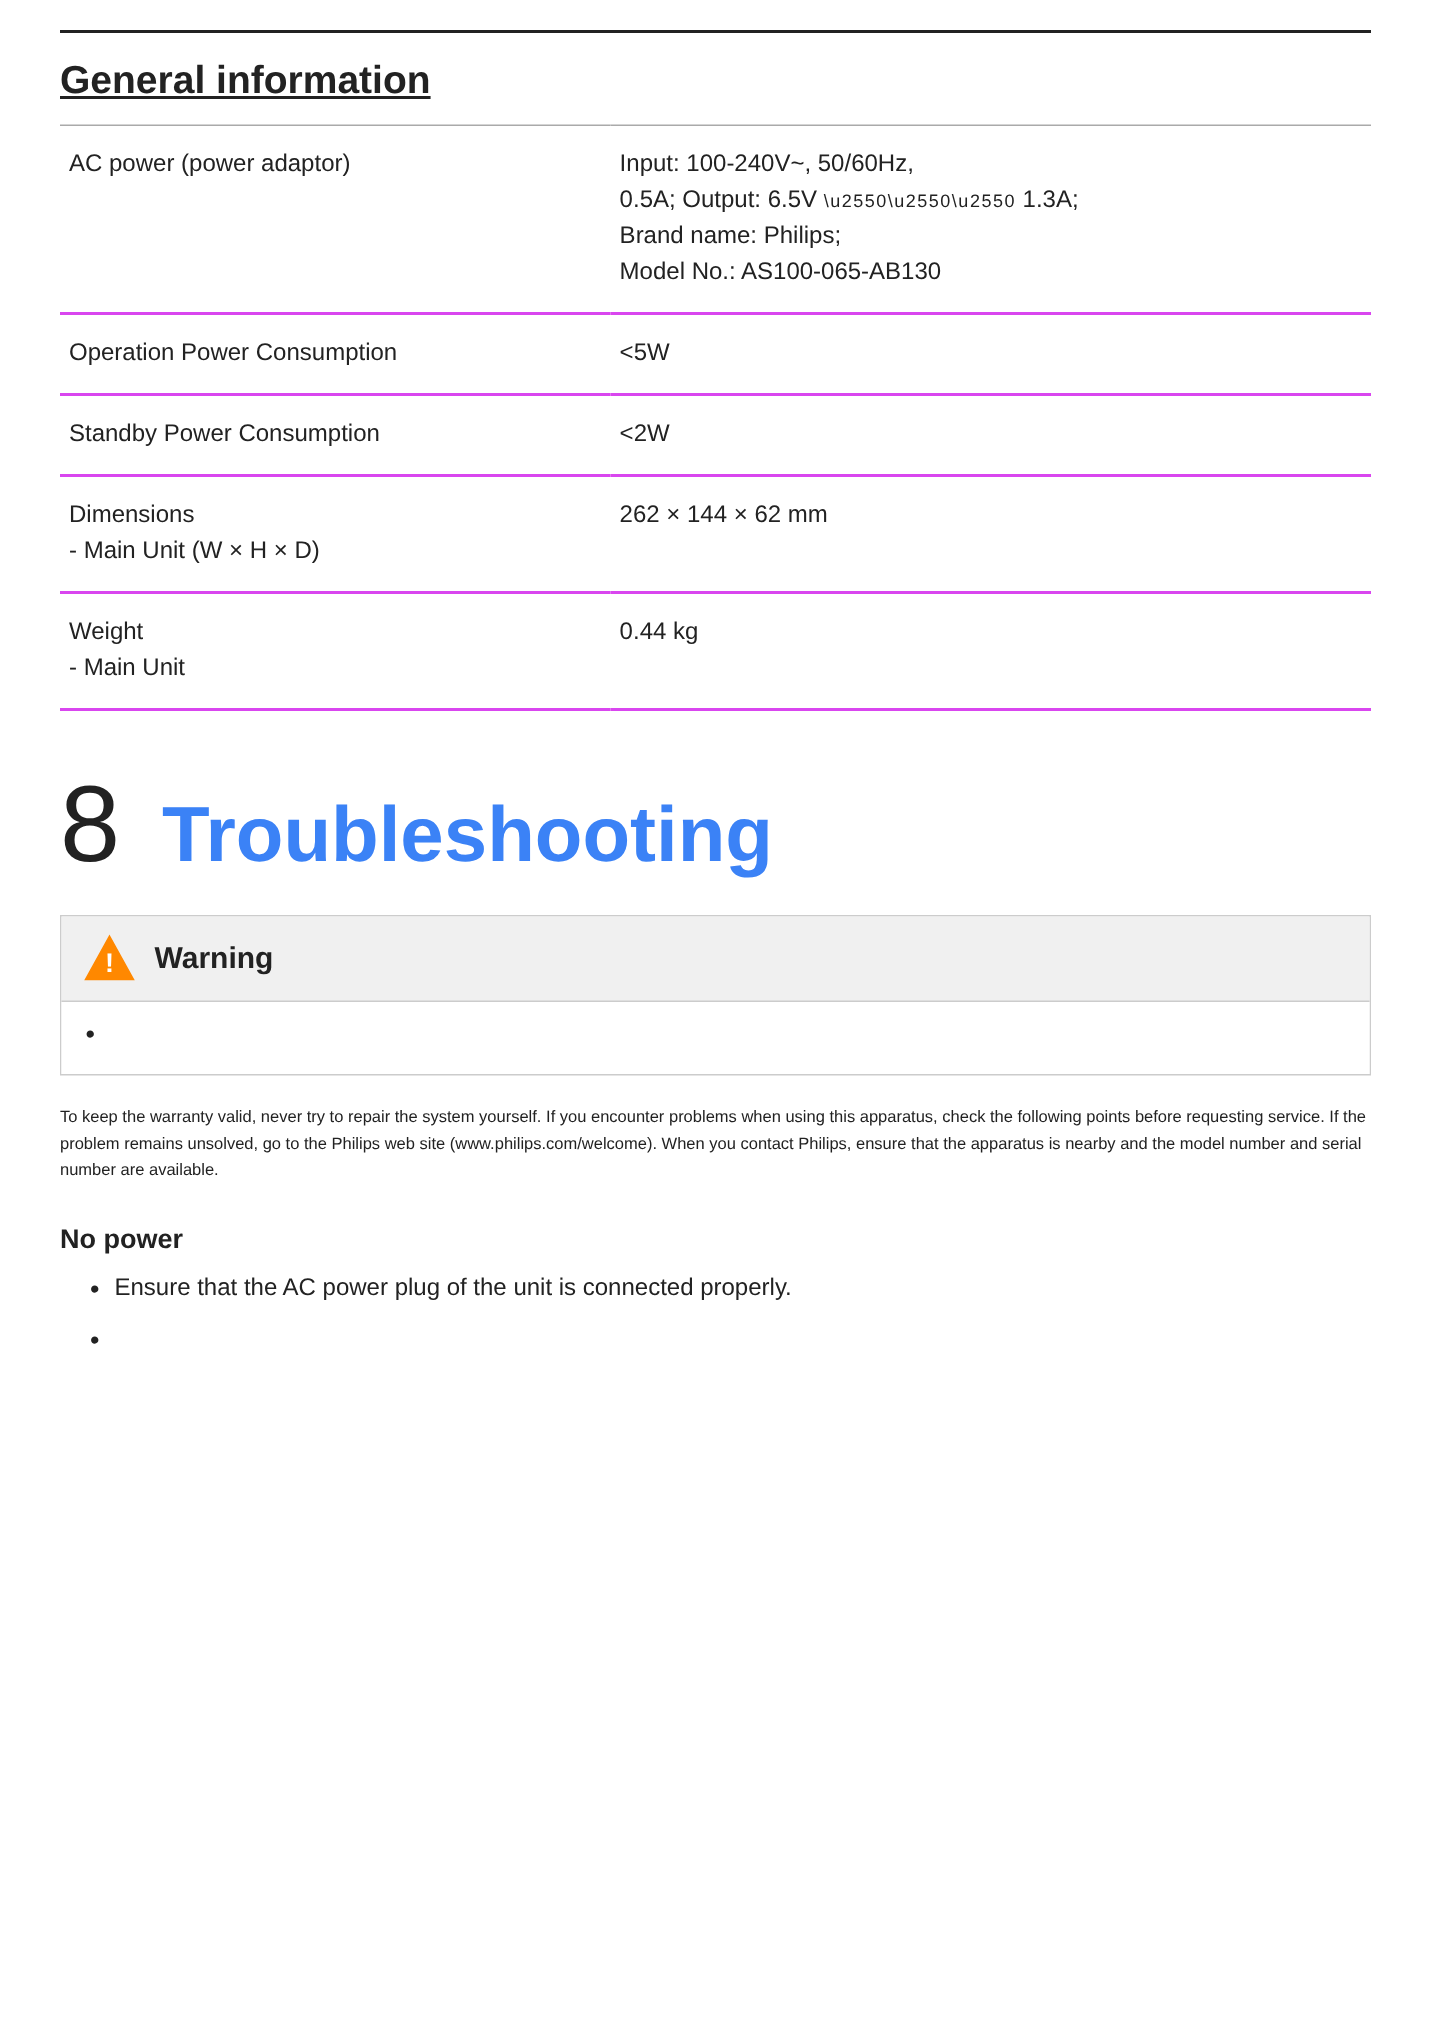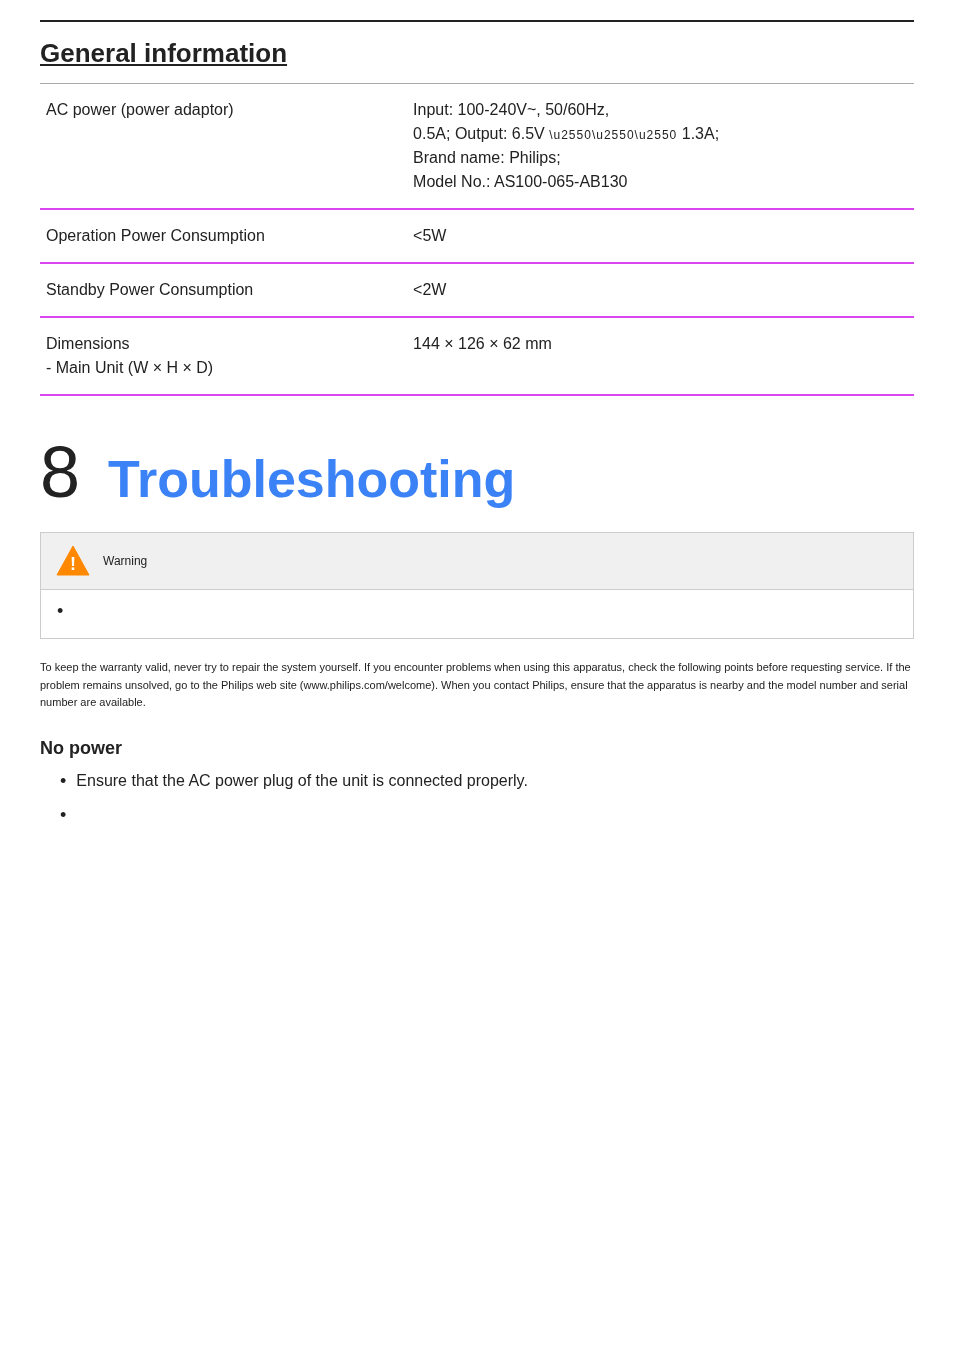"144 × 126 × 62" td { text: 144 × 126 -> 262 × 144 }
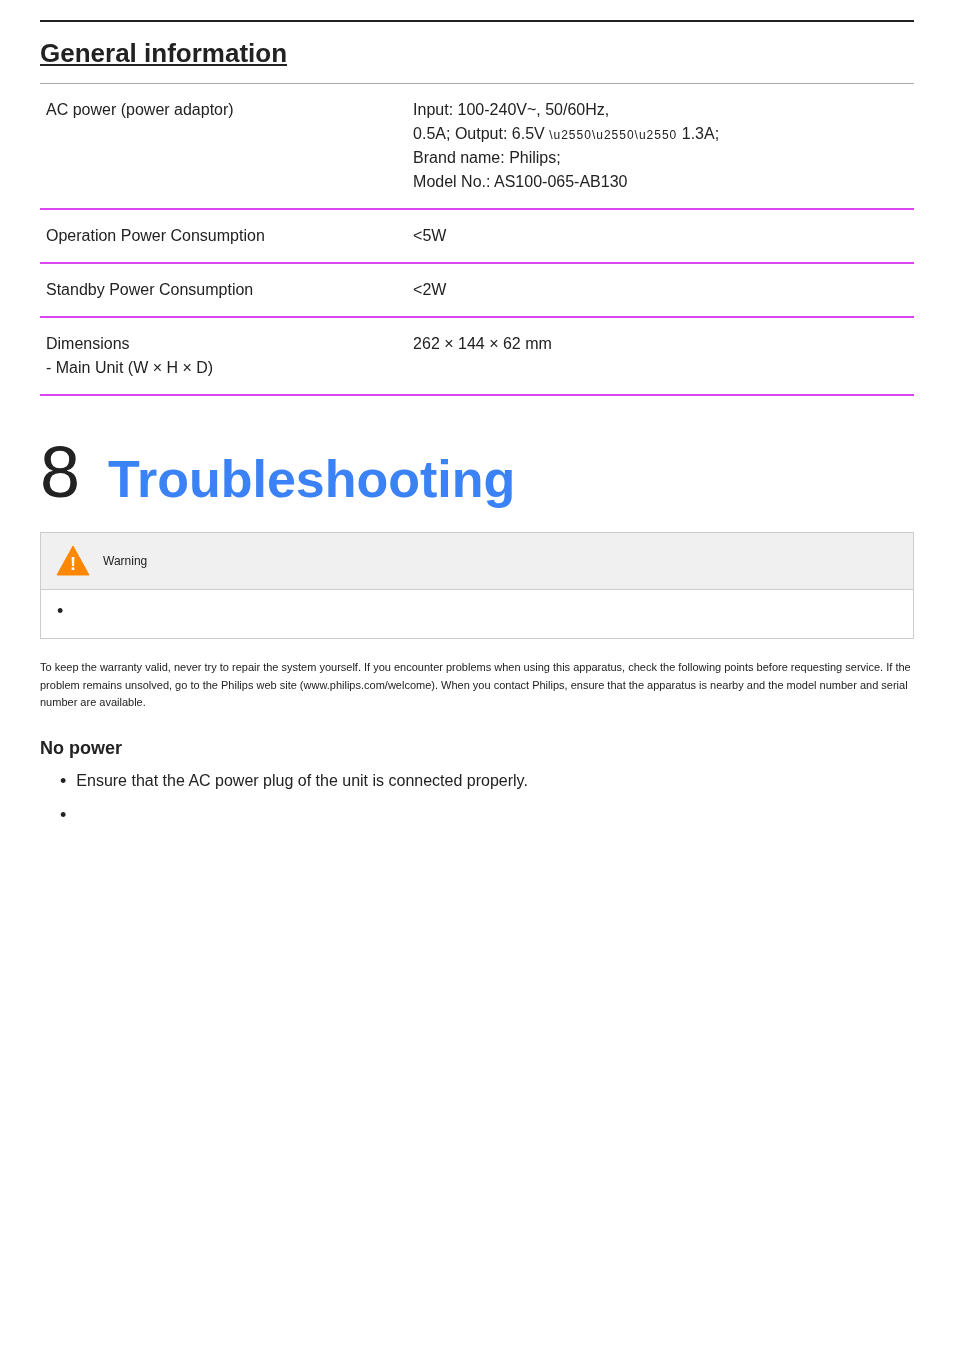"Weight" tr { html: none -> <tr> <td> Weight<br>- Main Unit </td> <td>0.44 kg</td> </tr> }
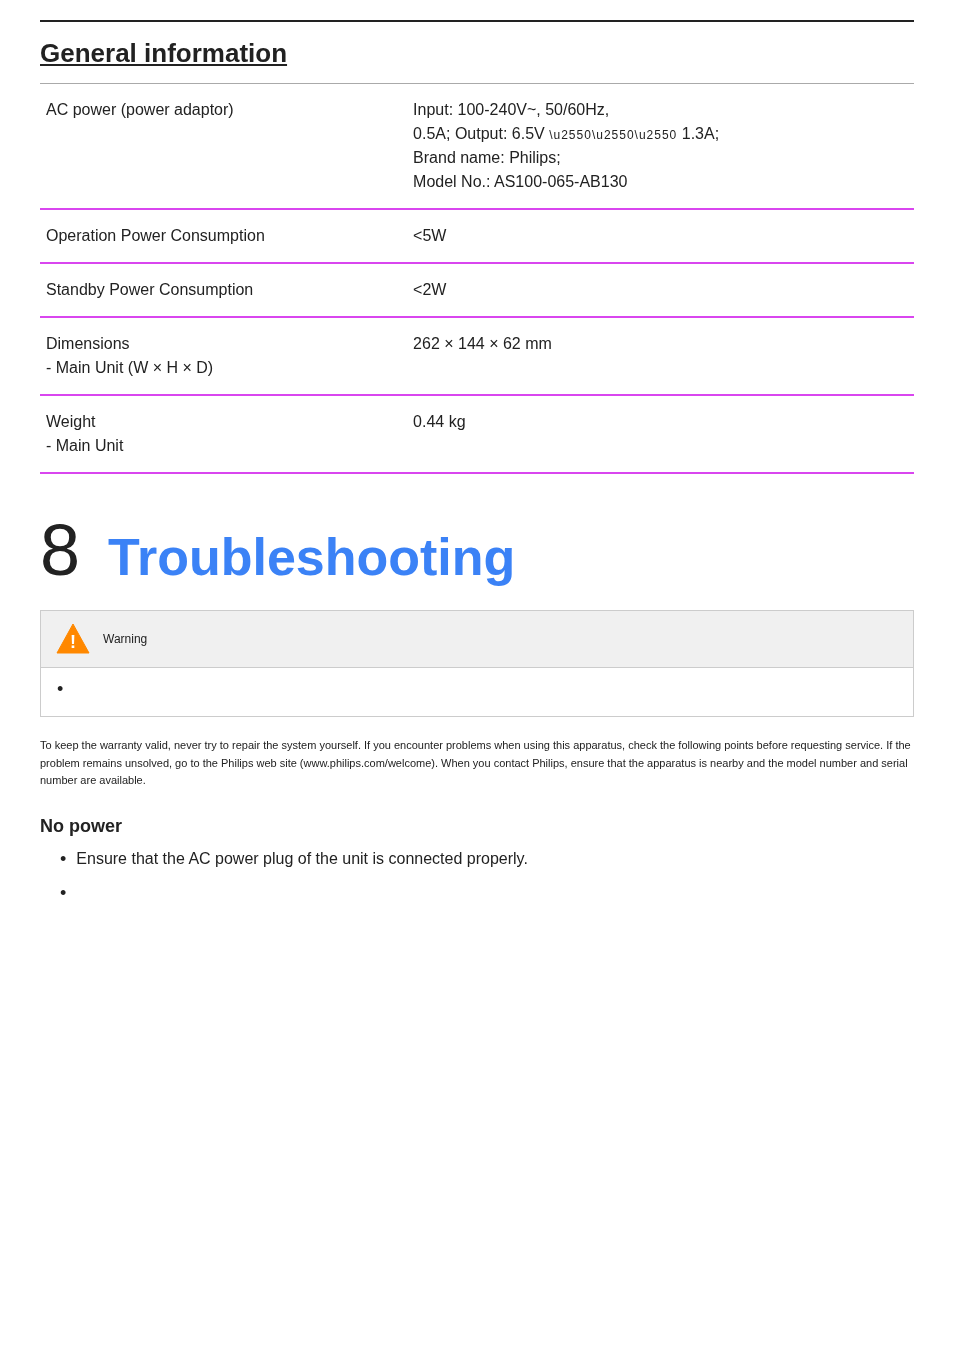"Warning" .warning-label { font-size: 12px -> 20px; font-weight: normal -> bold }
